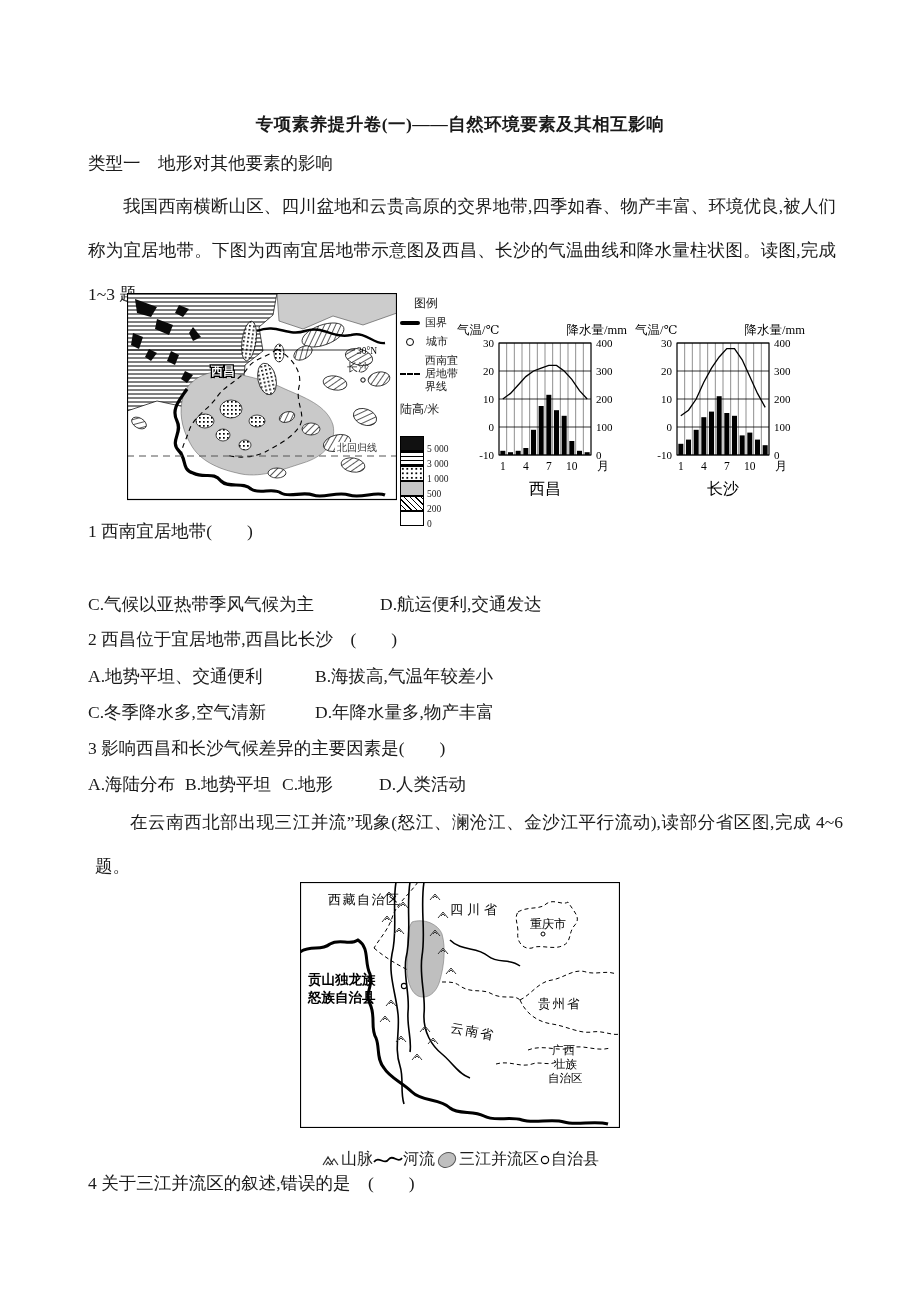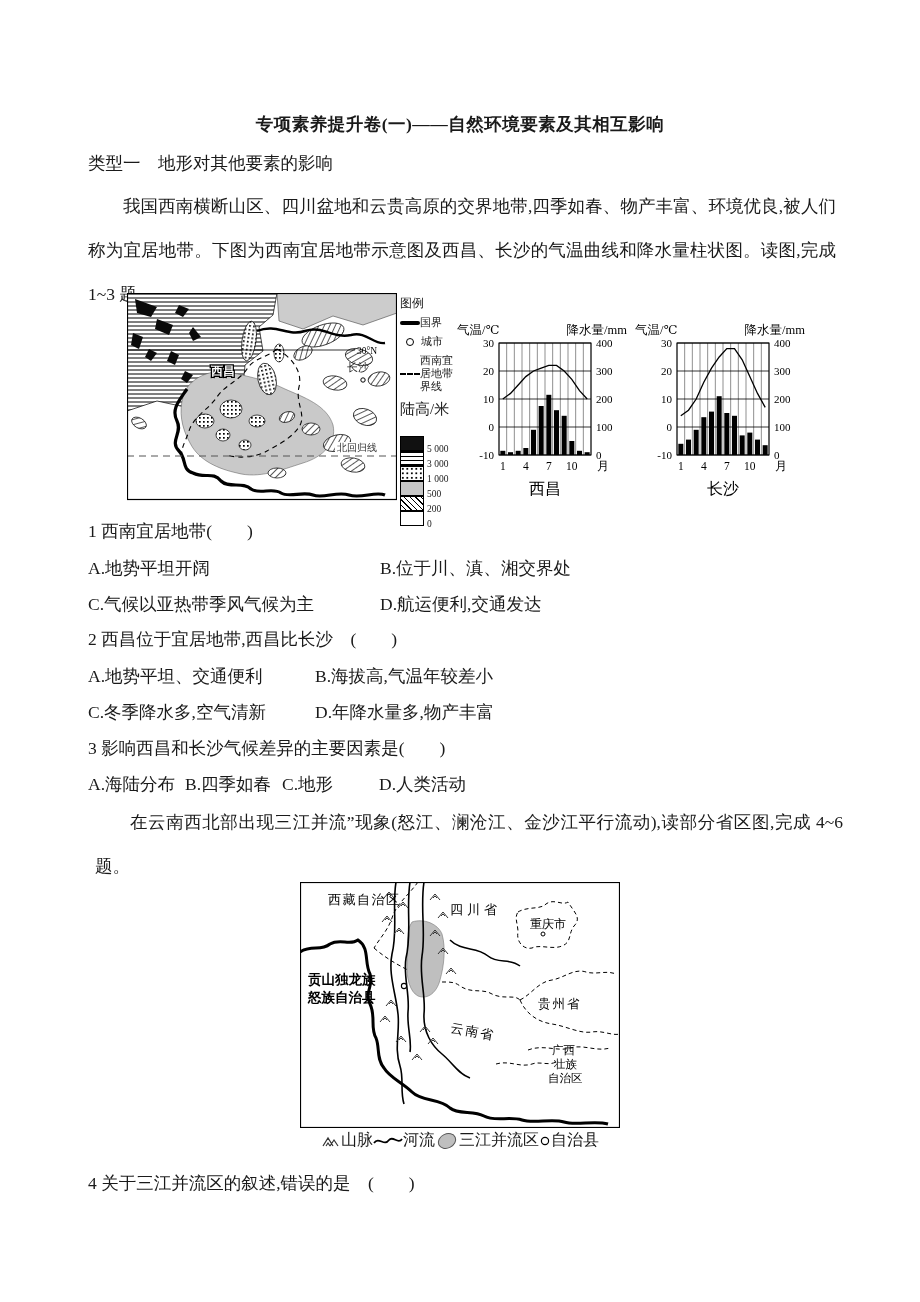"图例" .legtitle { margin-left: none -> 14px }
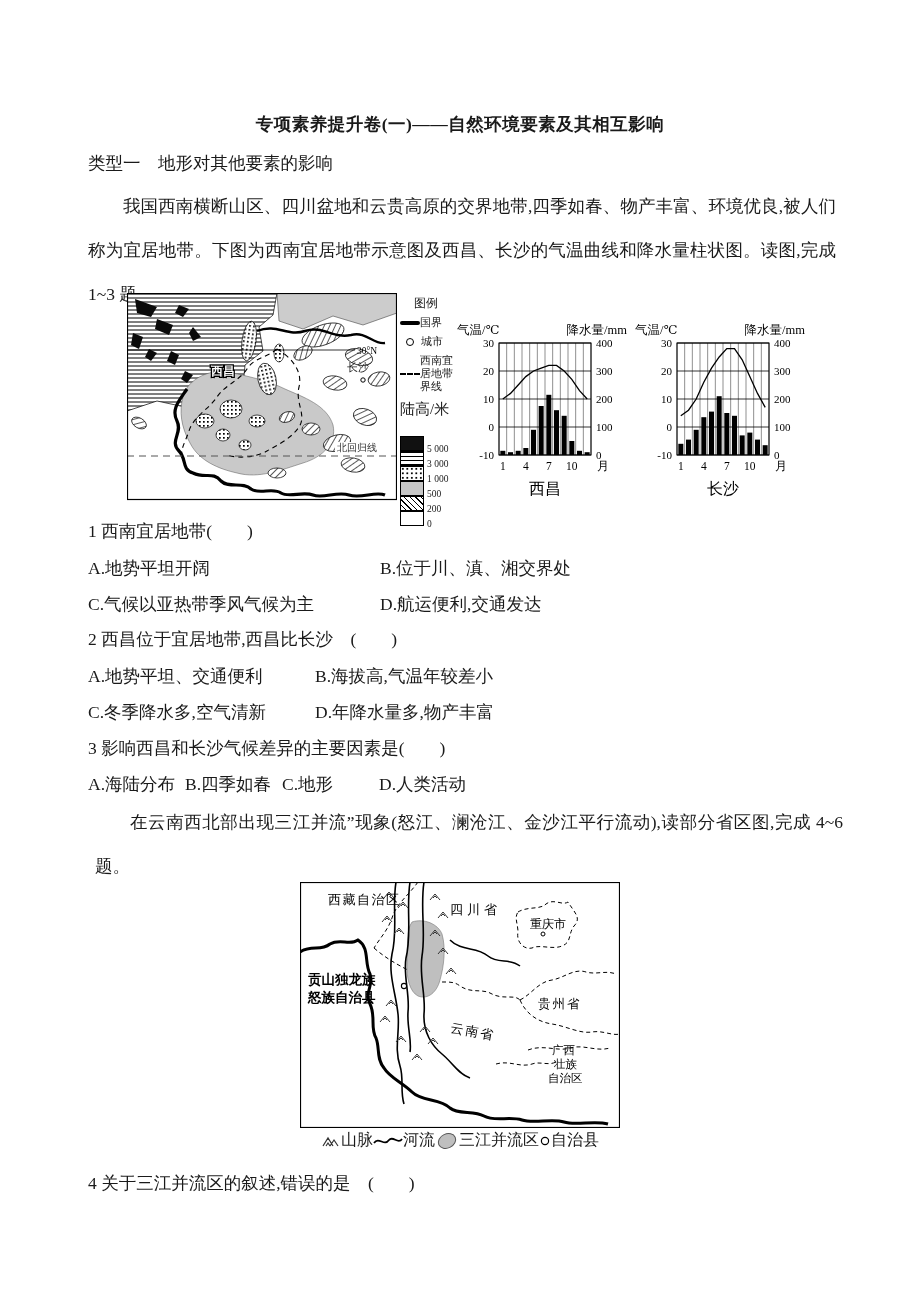"国界" .legrow { gap: none -> 5px }
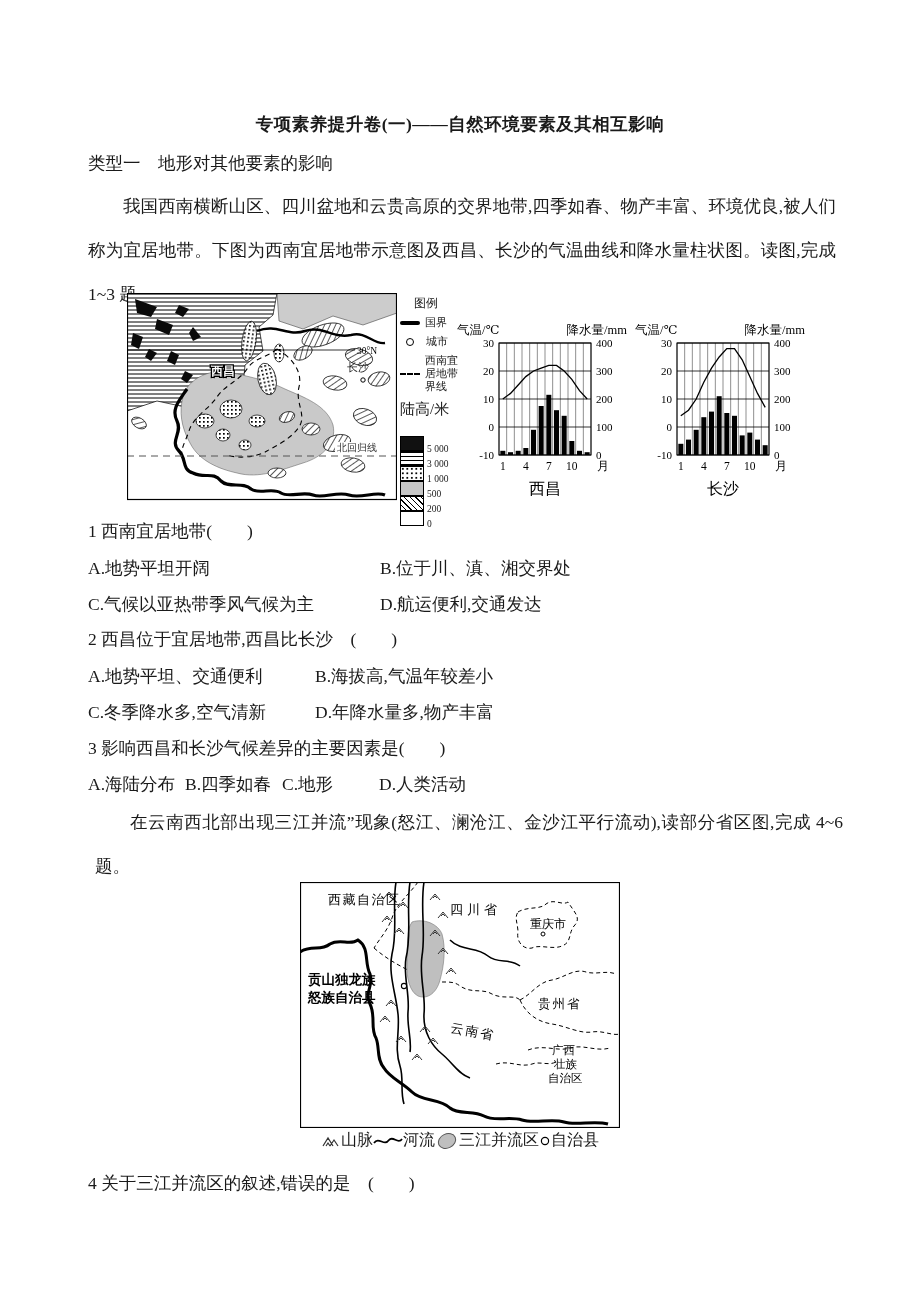"陆高/米" .elevtitle { font-size: 15px -> 12px }
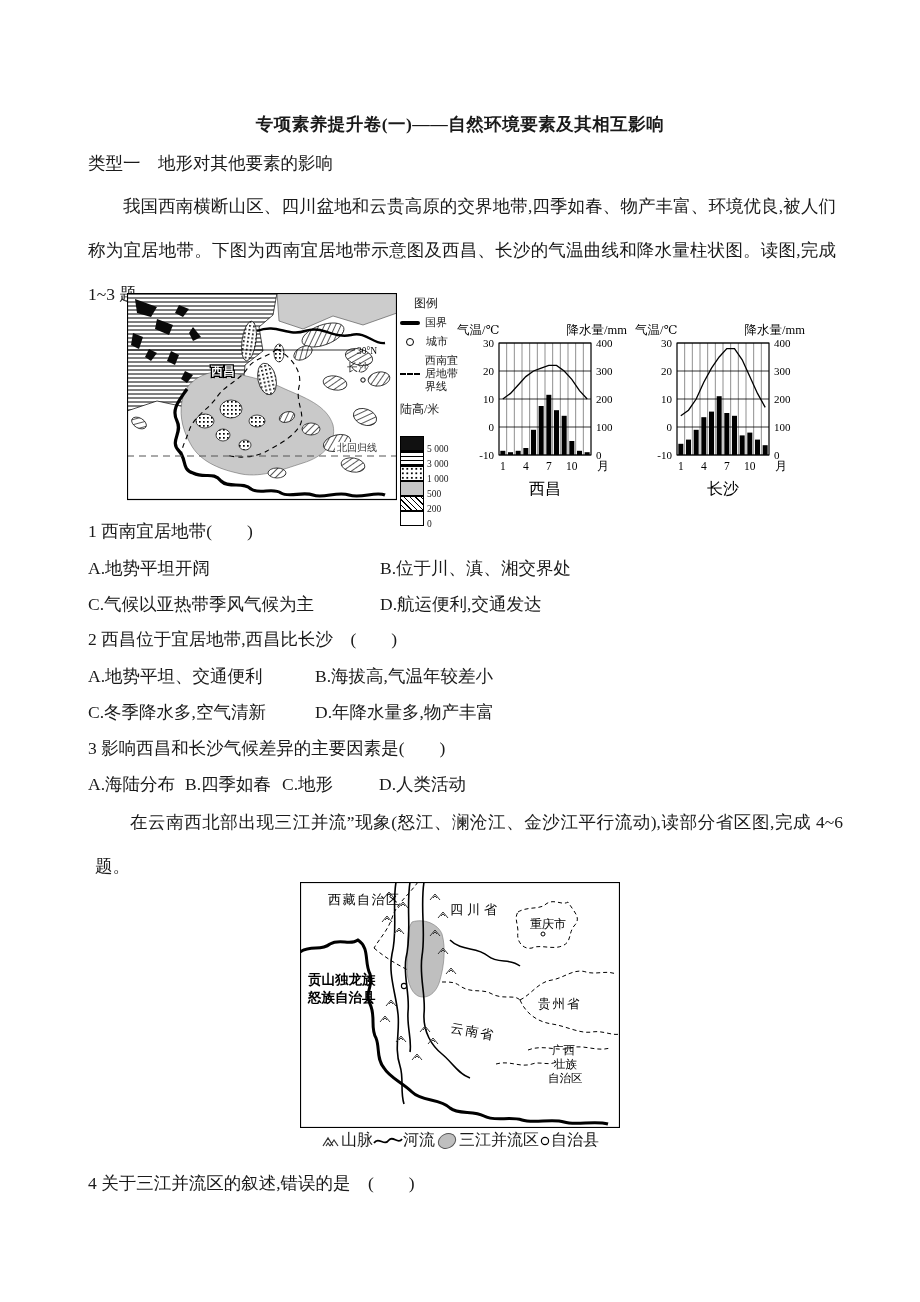"A.地势平坦开阔 B.位于川、滇、湘交界处" div.abs { html: <div> <span>A.地势平坦开阔</span><span>B.位于川、滇、湘交界处</span> </div> -> none }
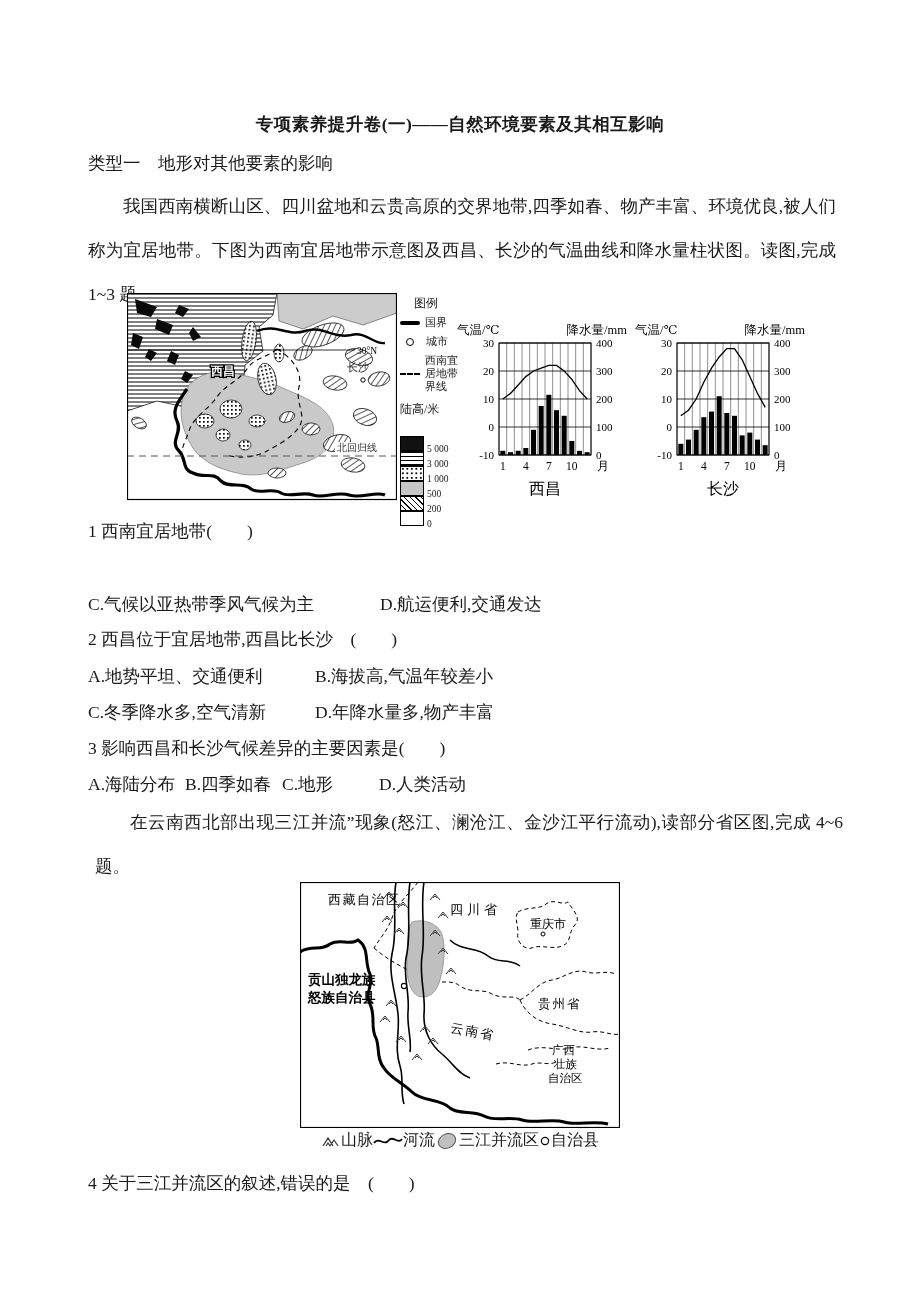"B.四季如春" span.ocol-q3 { text: B.四季如春 -> B.地势平坦 }
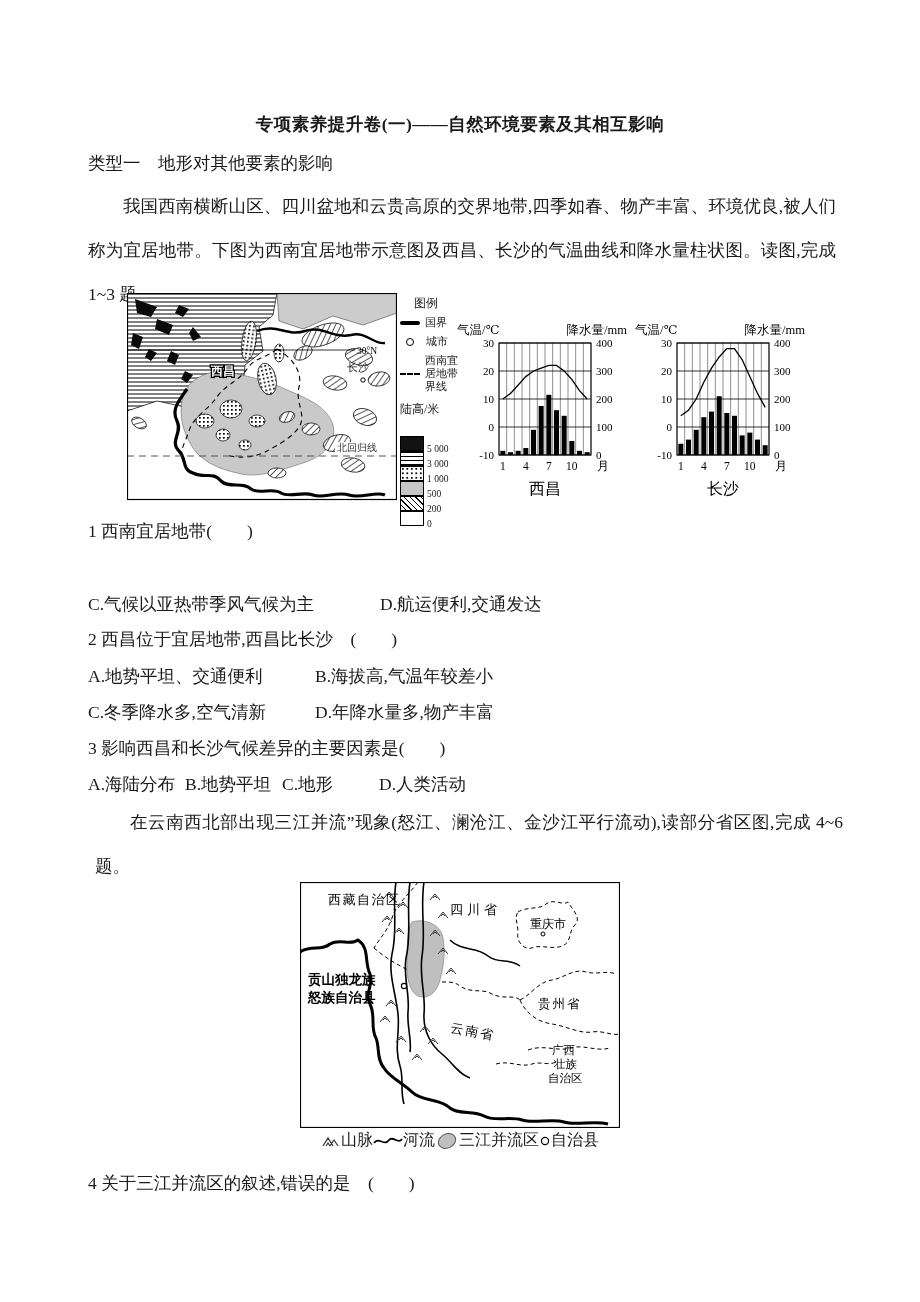"山脉" .m2legendrow { top: 248px -> 267px }
